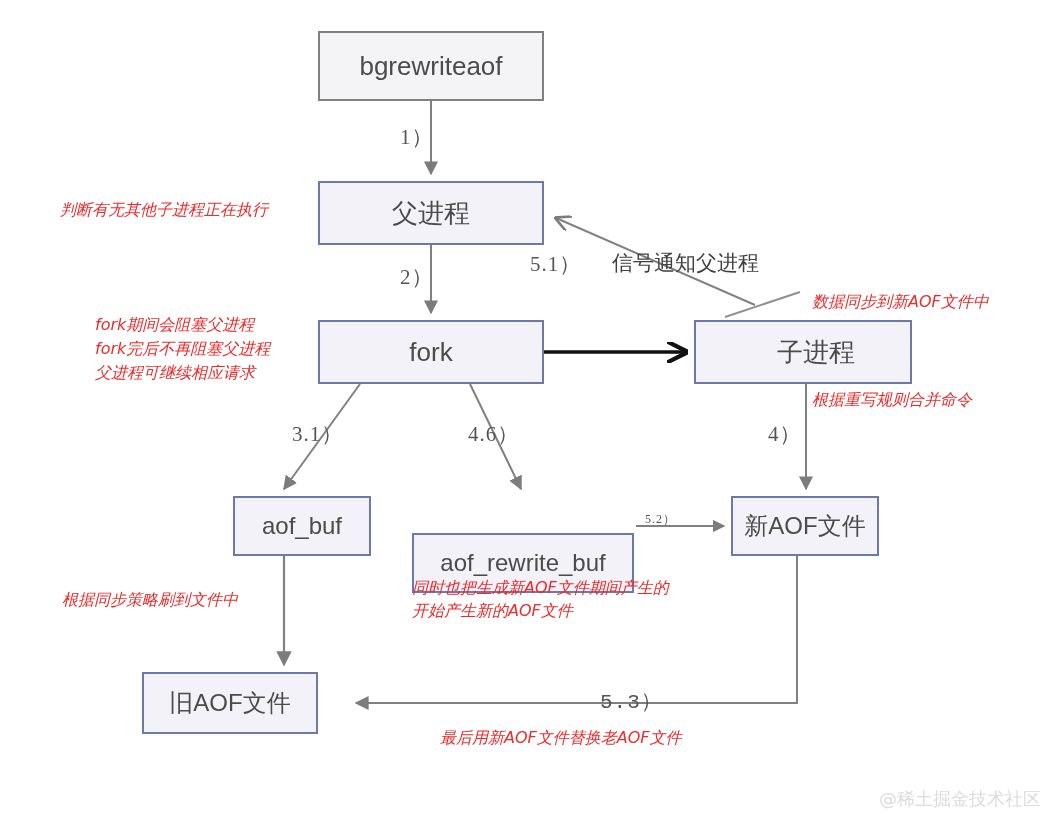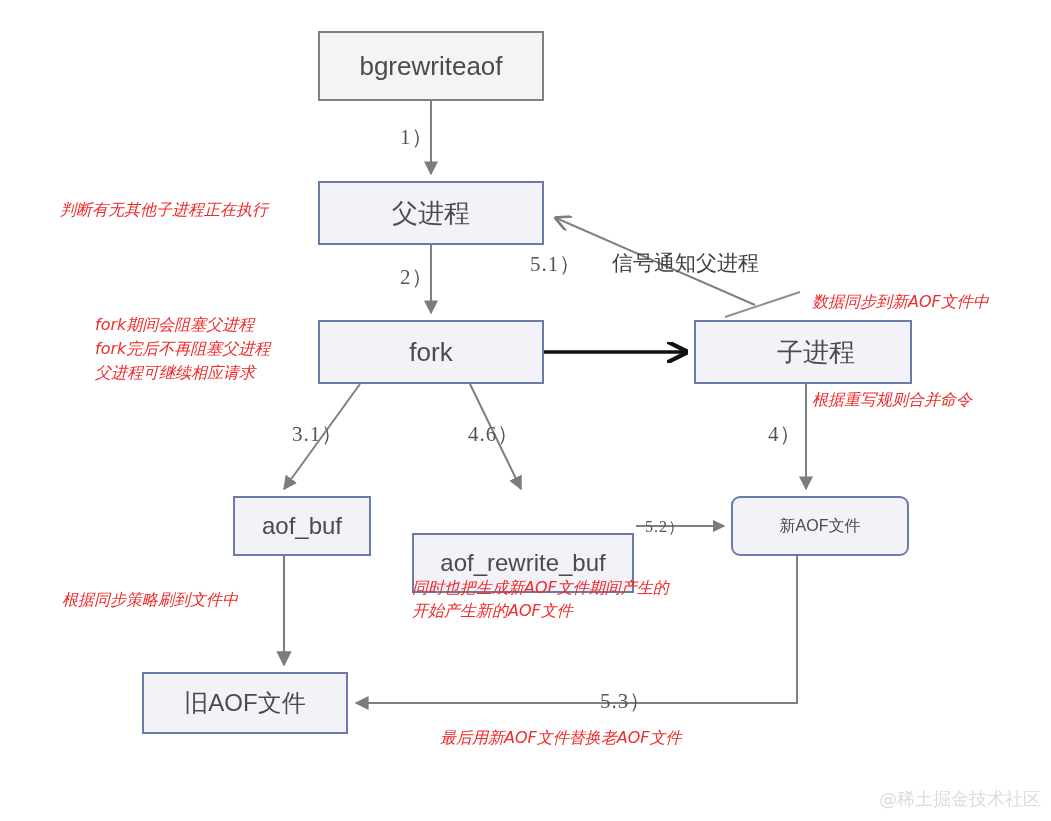"5.2）" div.lbl { font-size: 16px -> 12px; margin-top: 6px -> none }
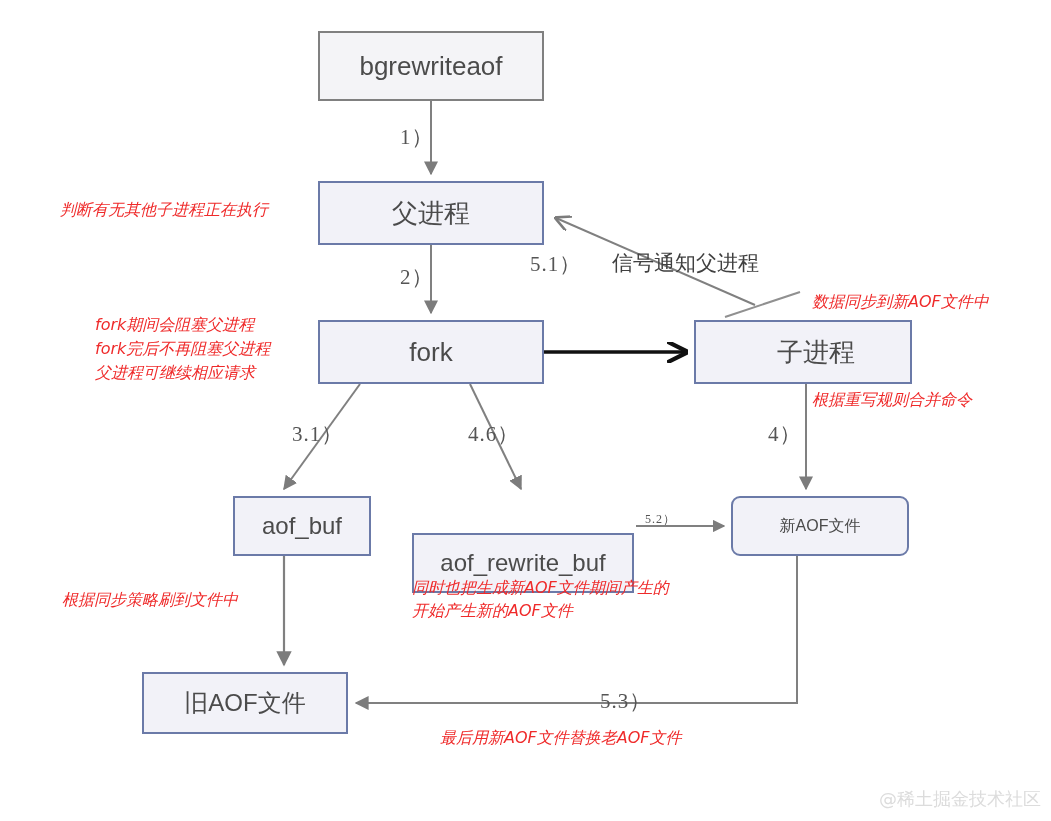"新AOF文件" .n-newaof { border-radius: 9px -> none; font-size: 16px -> 24px; width: 178px -> 148px }
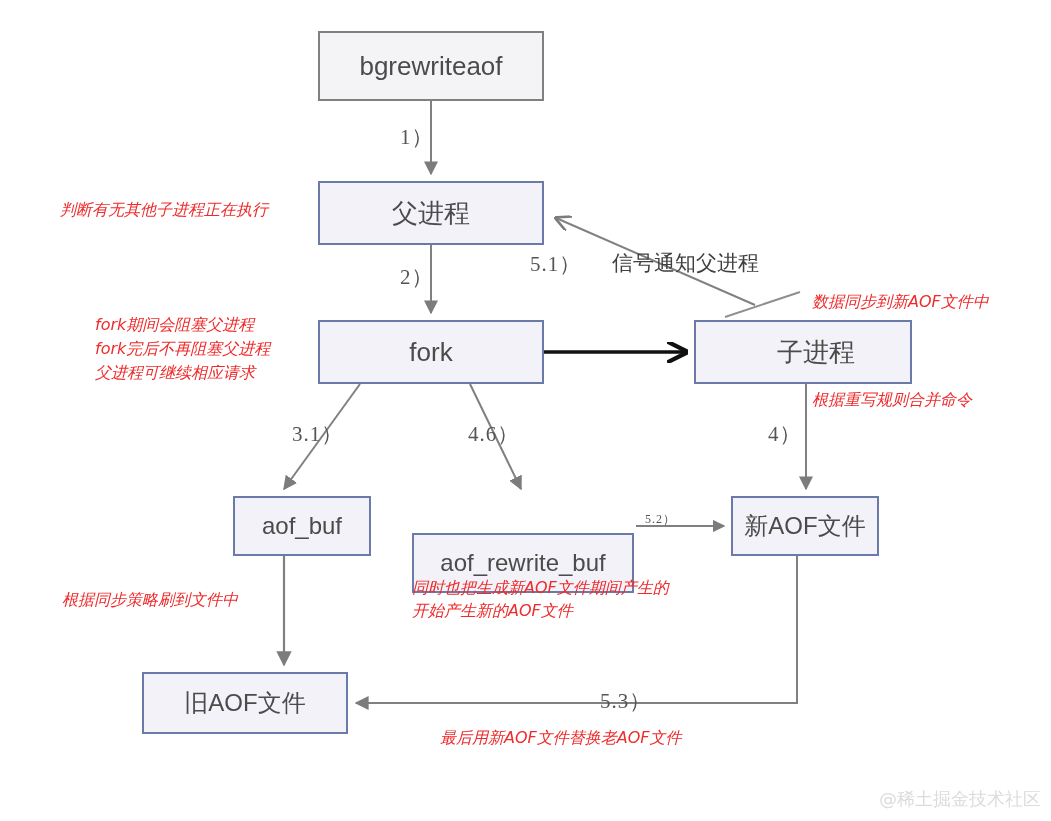"旧AOF文件" .n-oldaof { width: 206px -> 176px }
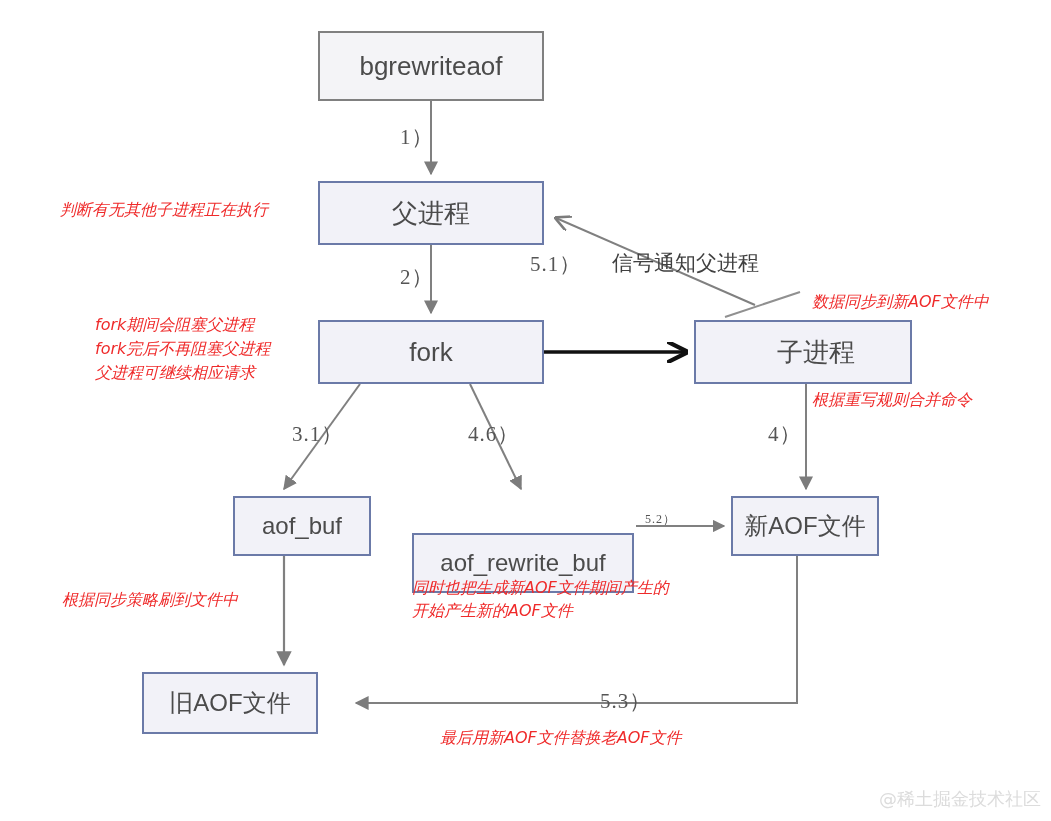"5.3）" div.lbl { font-family: none -> Liberation Mono, monospace }
